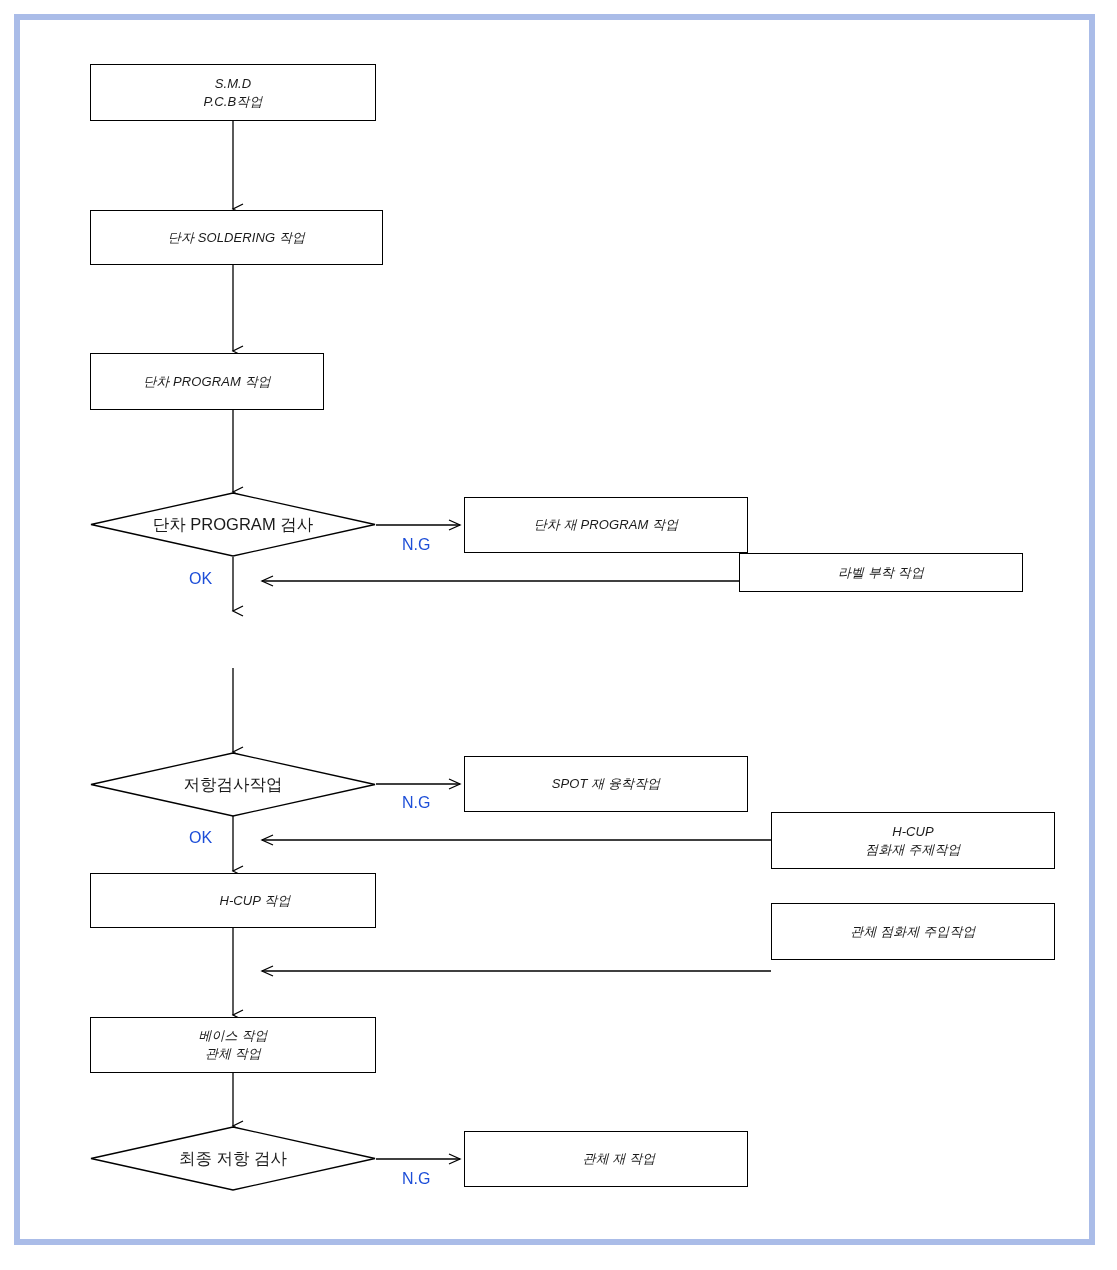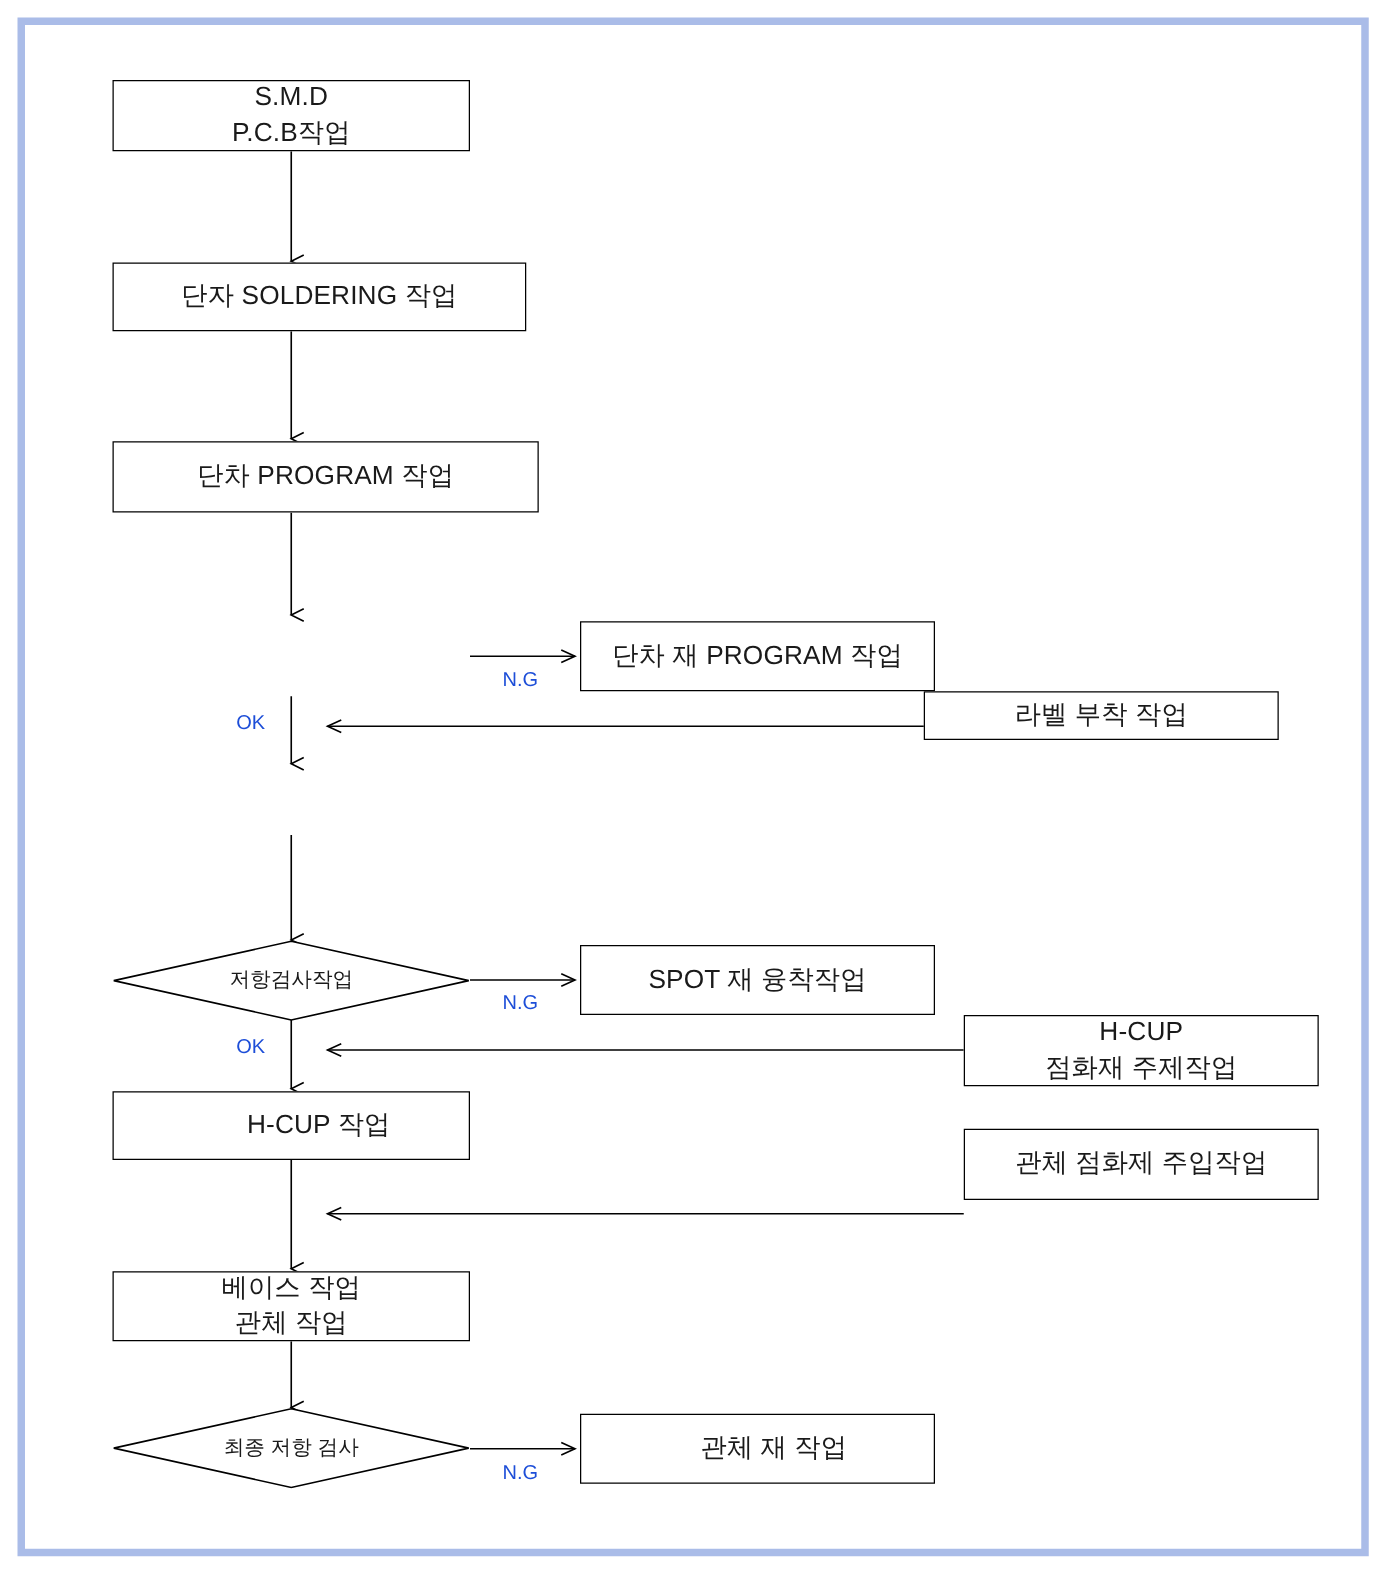"S.M.D" .node { font-size: 21px -> 13px; font-style: none -> italic }
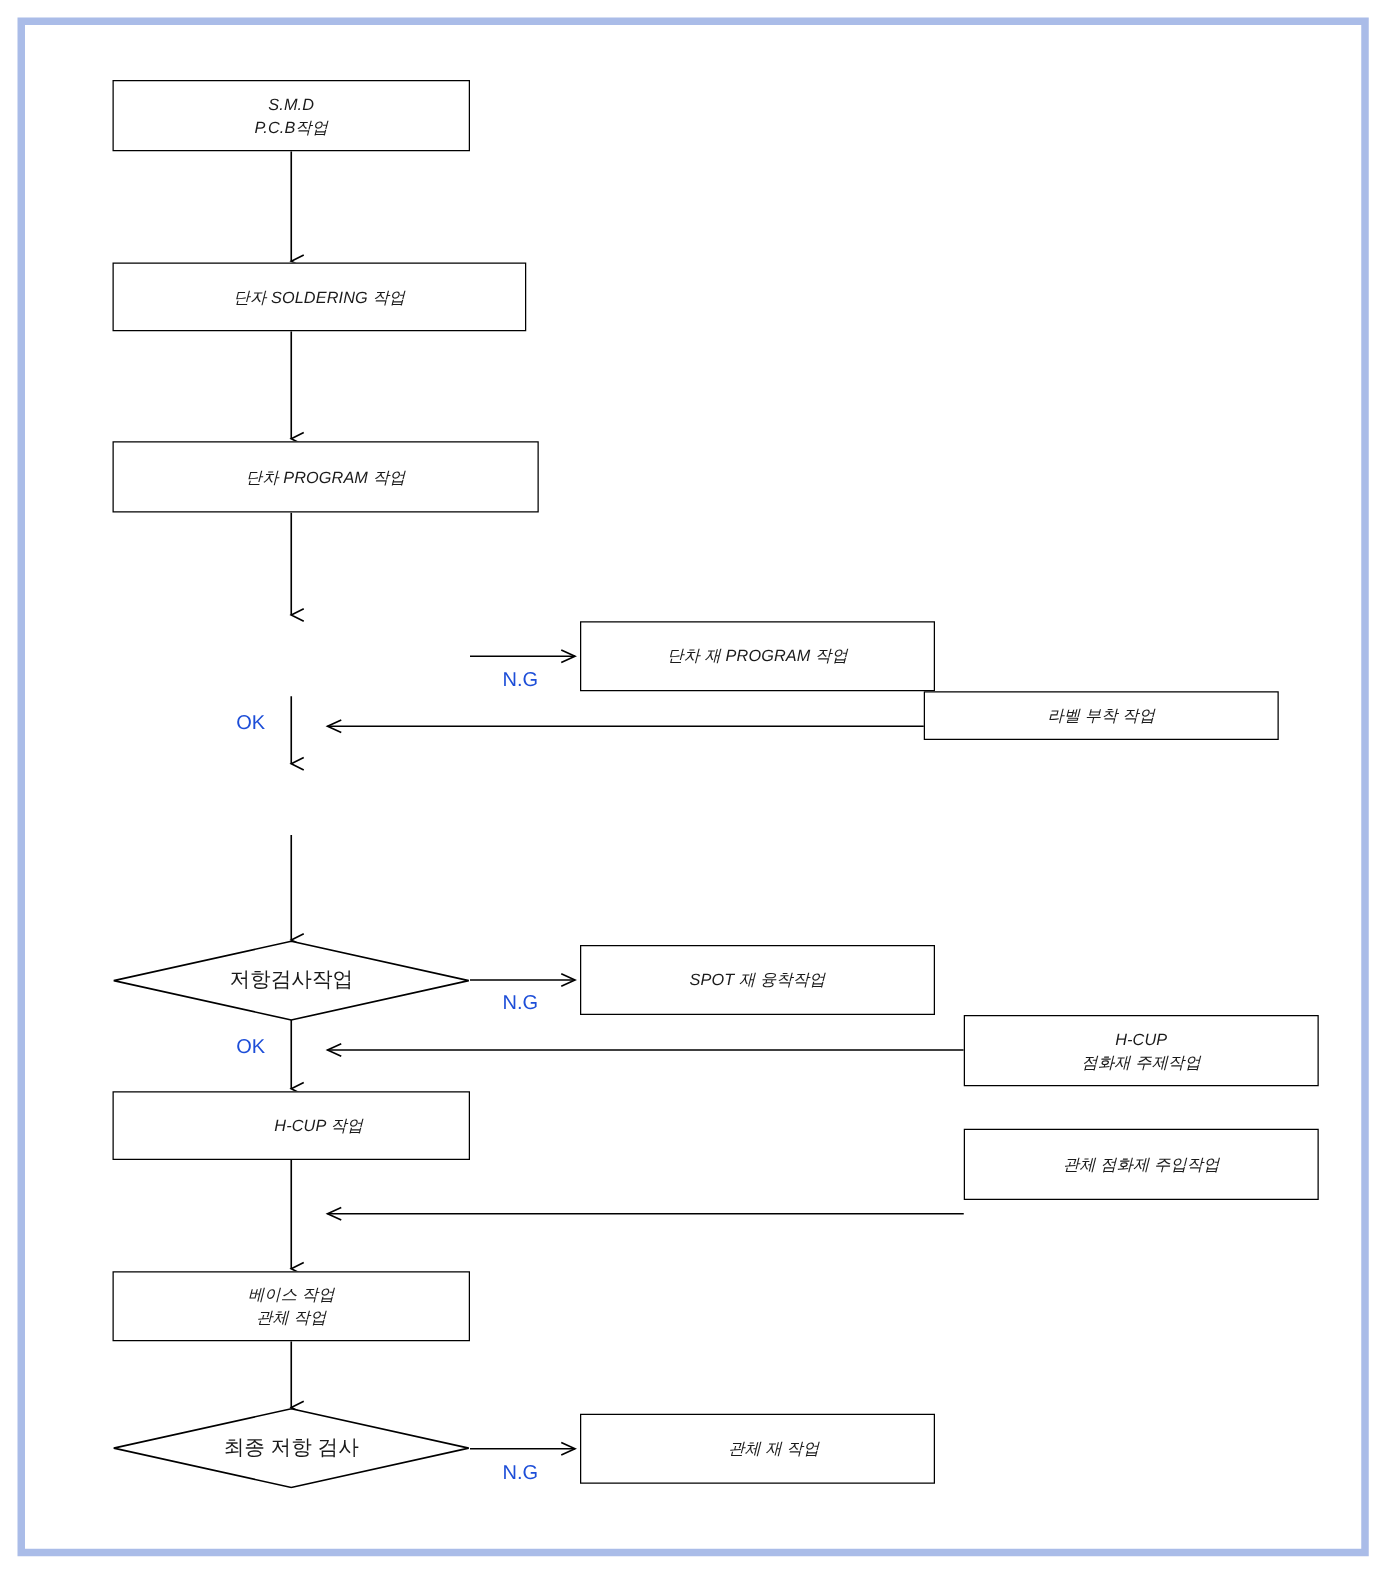"단자 SOLDERING 작업" div.node { width: 331px -> 293px }
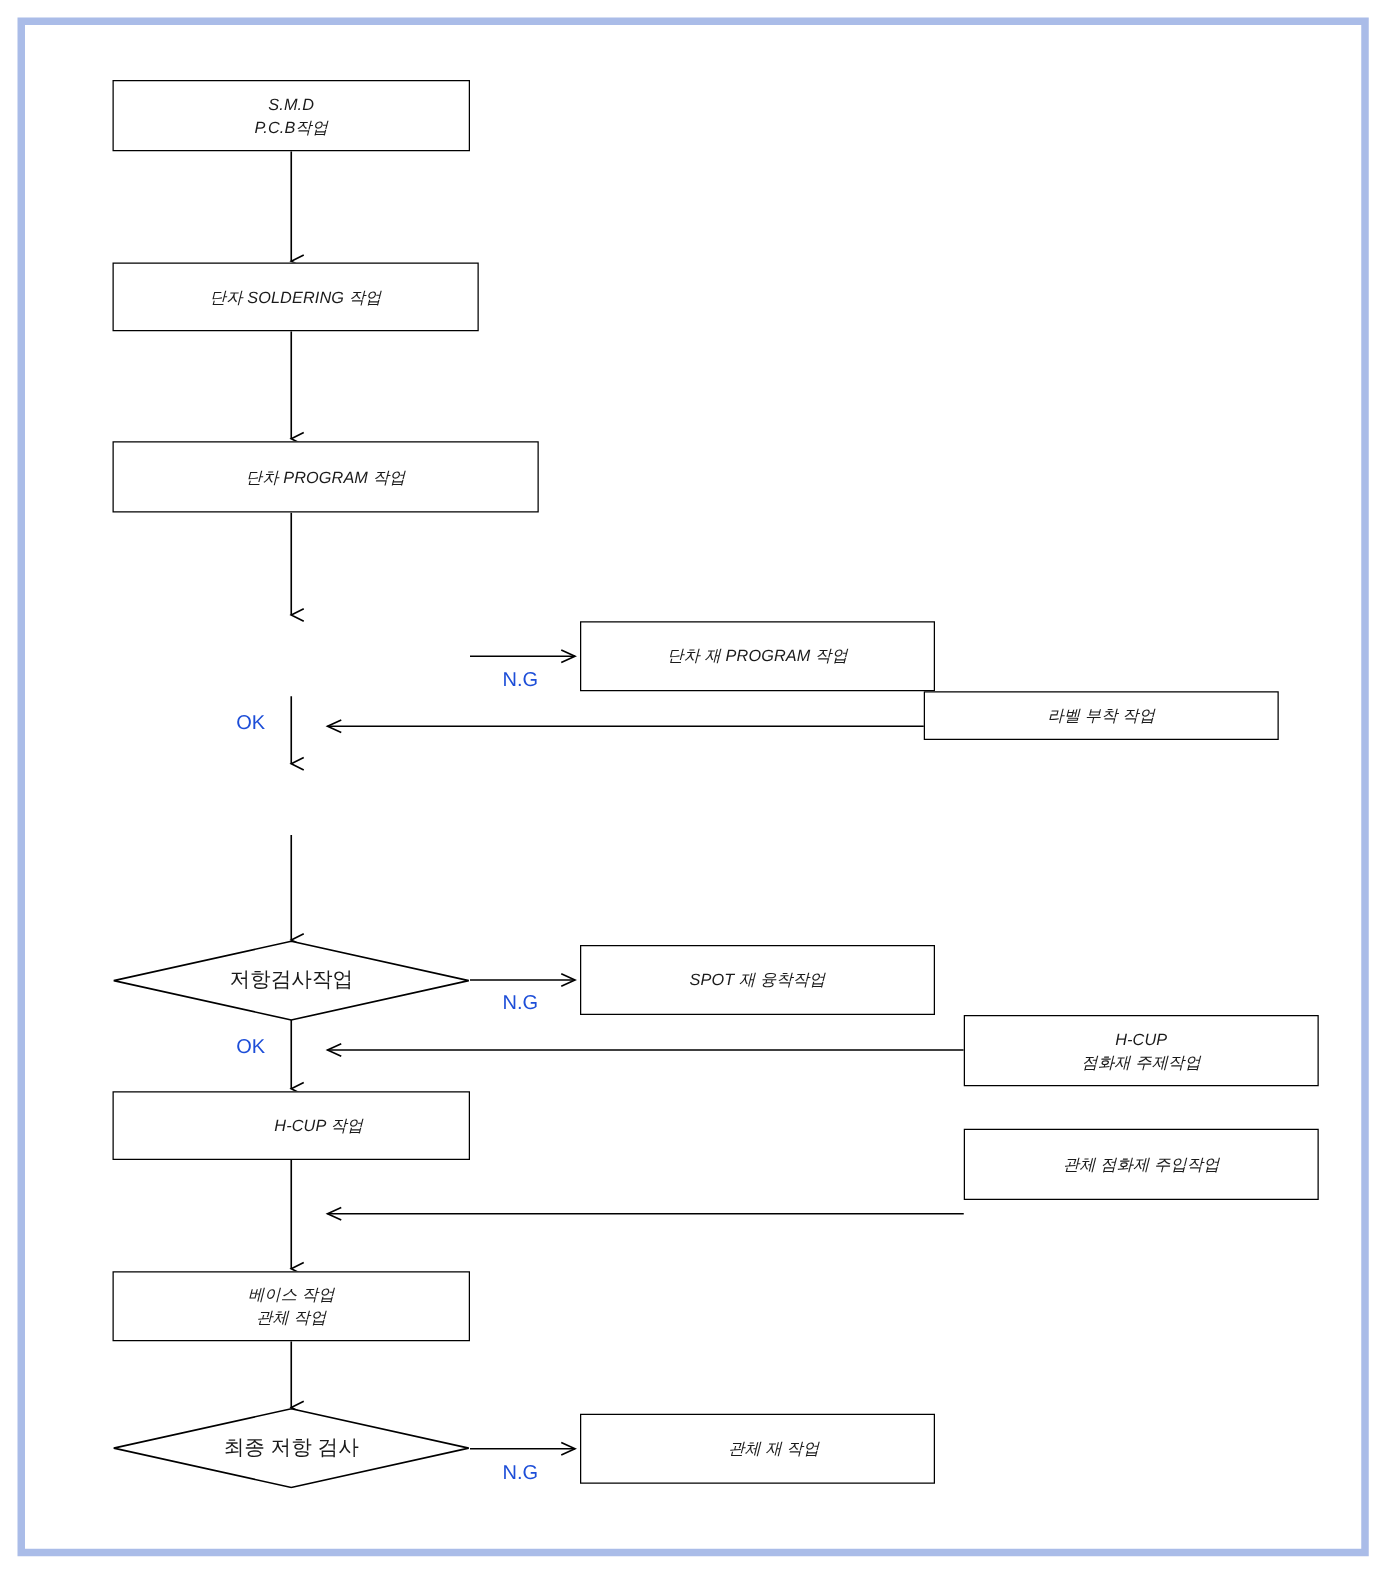"단차 PROGRAM 작업" div.node { width: 341px -> 234px }
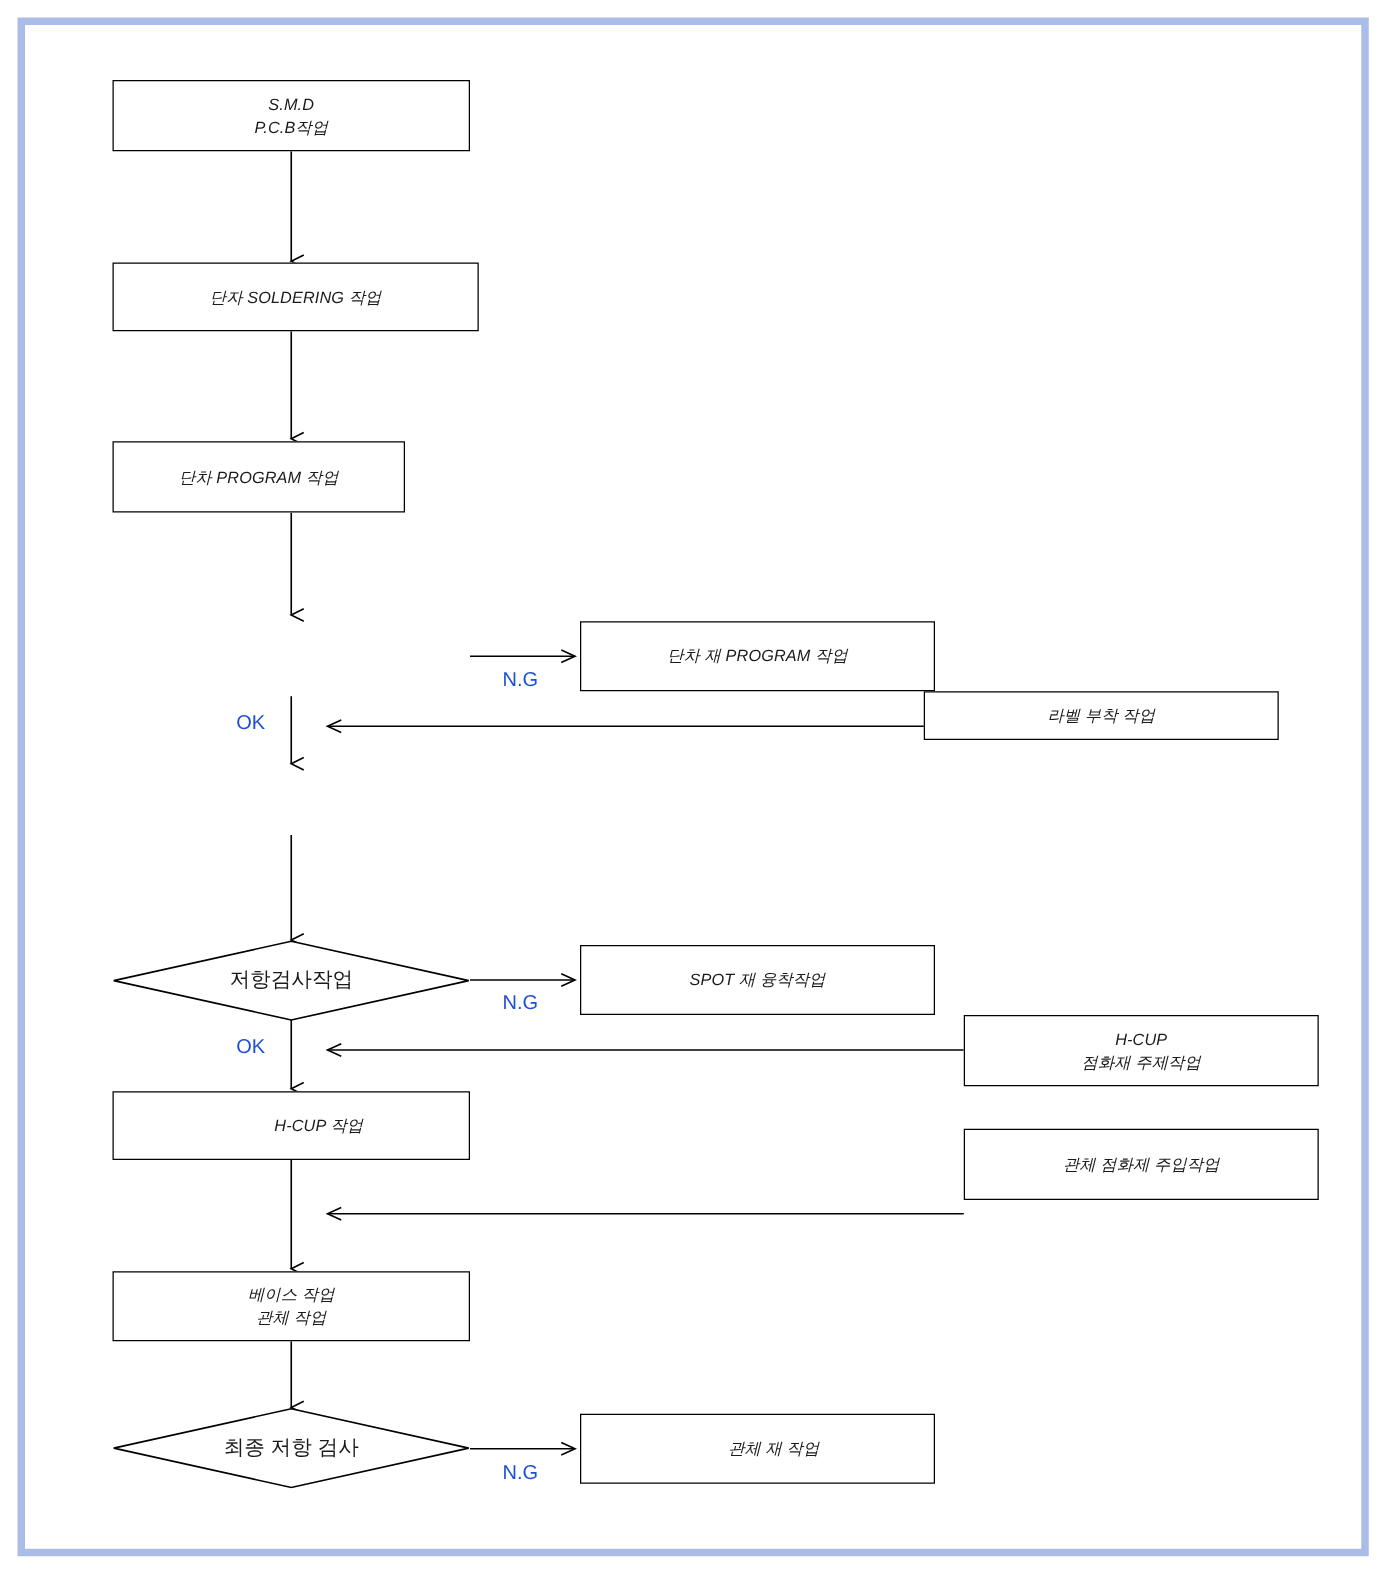"단차 PROGRAM 검사" div.decision-wrap { html: none -> <div> <svg> <polygon></polygon> </svg> <div>단차 PROGRAM 검사</div> </div> }
